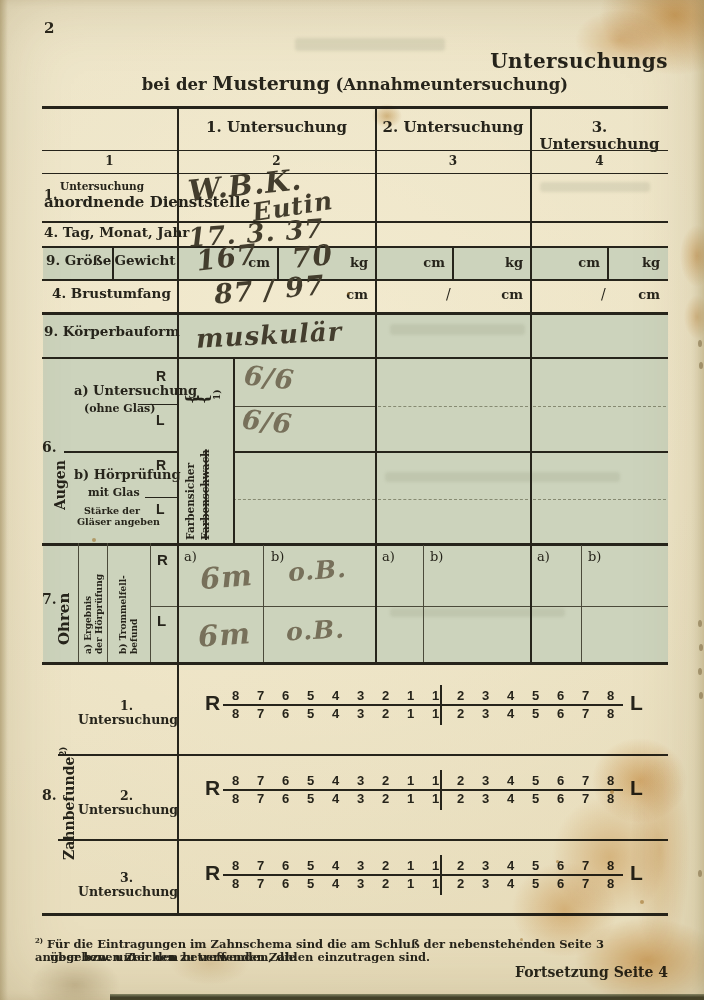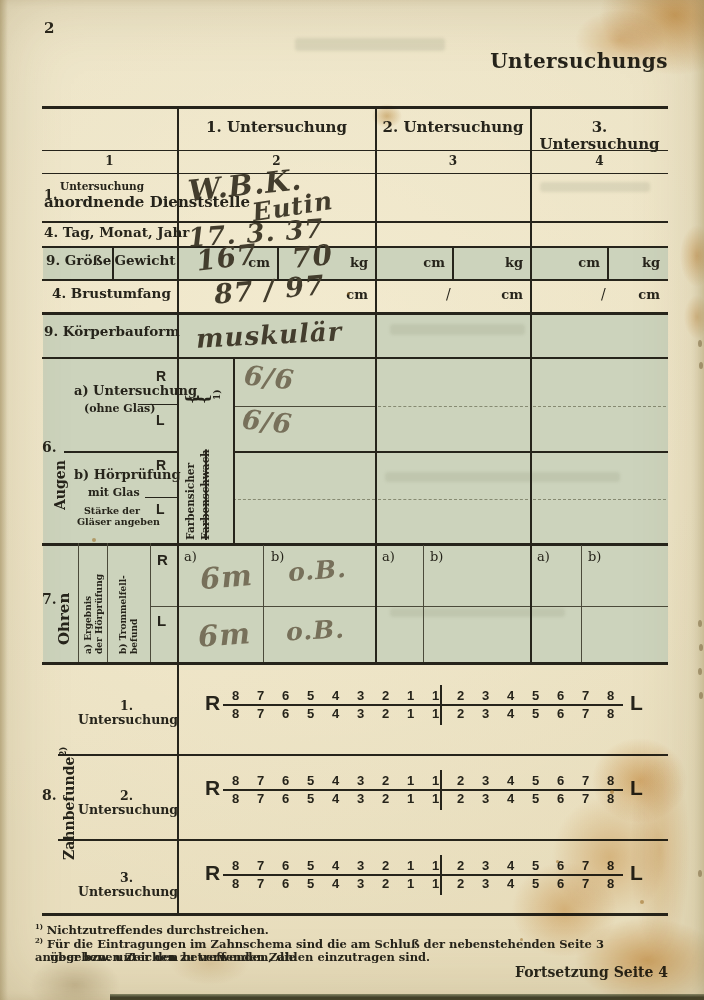"bei der Musterung (Annahmeuntersuchung)" div.lbl { html: none -> <div> <span>bei der</span> <span>Musterung</span> <span>(Annahmeuntersuchung)</span> </div> }
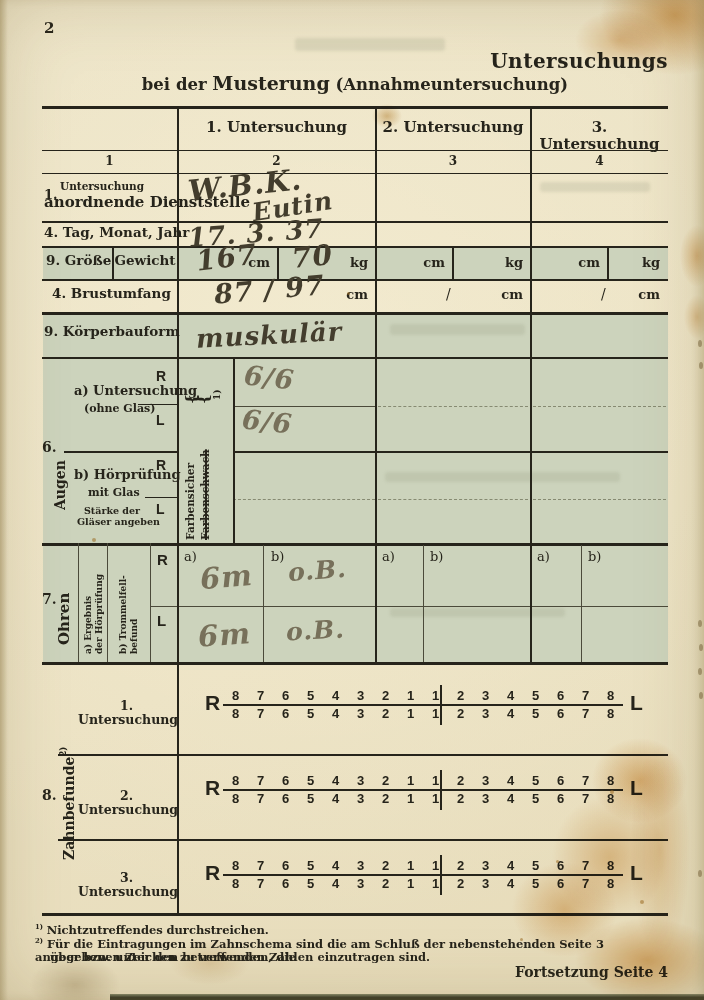"1) Nichtzutreffendes durchstreichen." div.lbl { html: <div> <sup>1)</sup> <span>Nichtzutreffendes</span> <b>durchstreichen.</b> </div> -> none }
